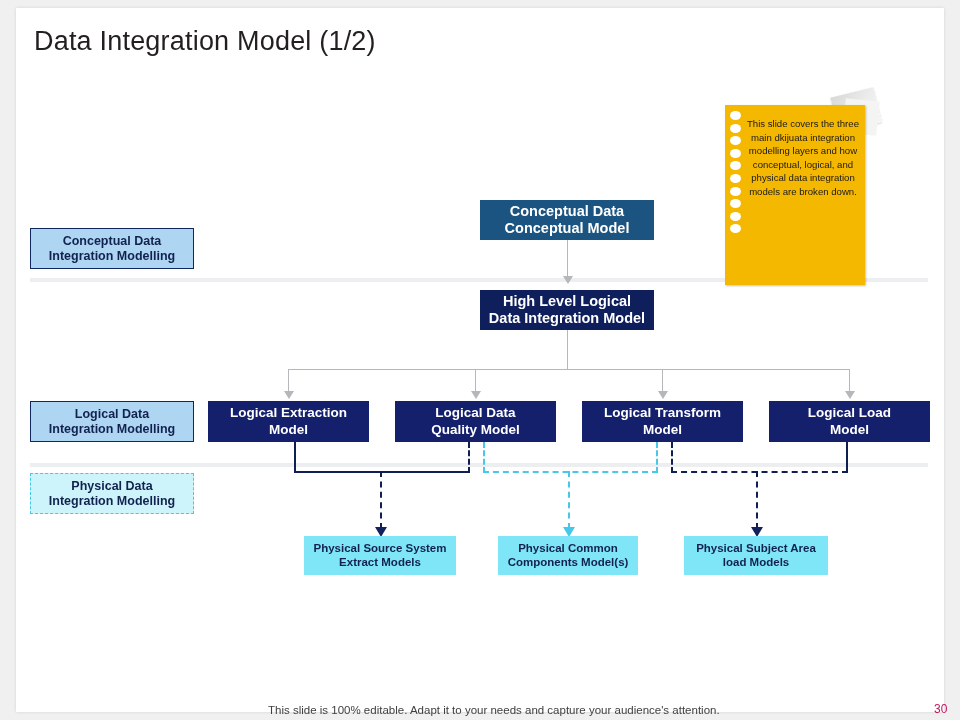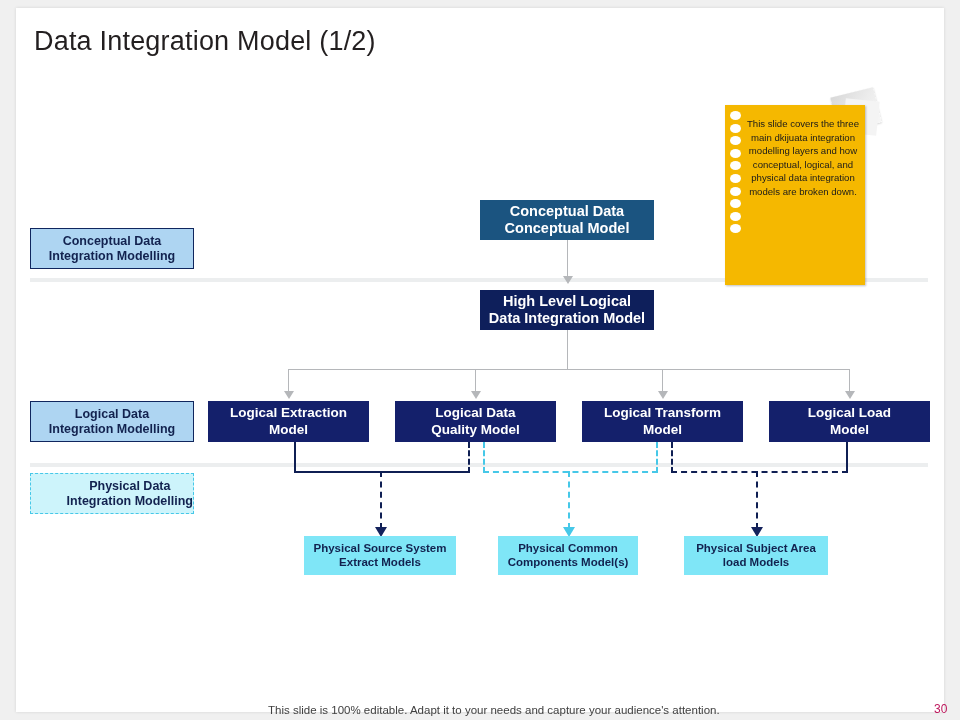"Physical Data" div.box { justify-content: flex-end -> none }
